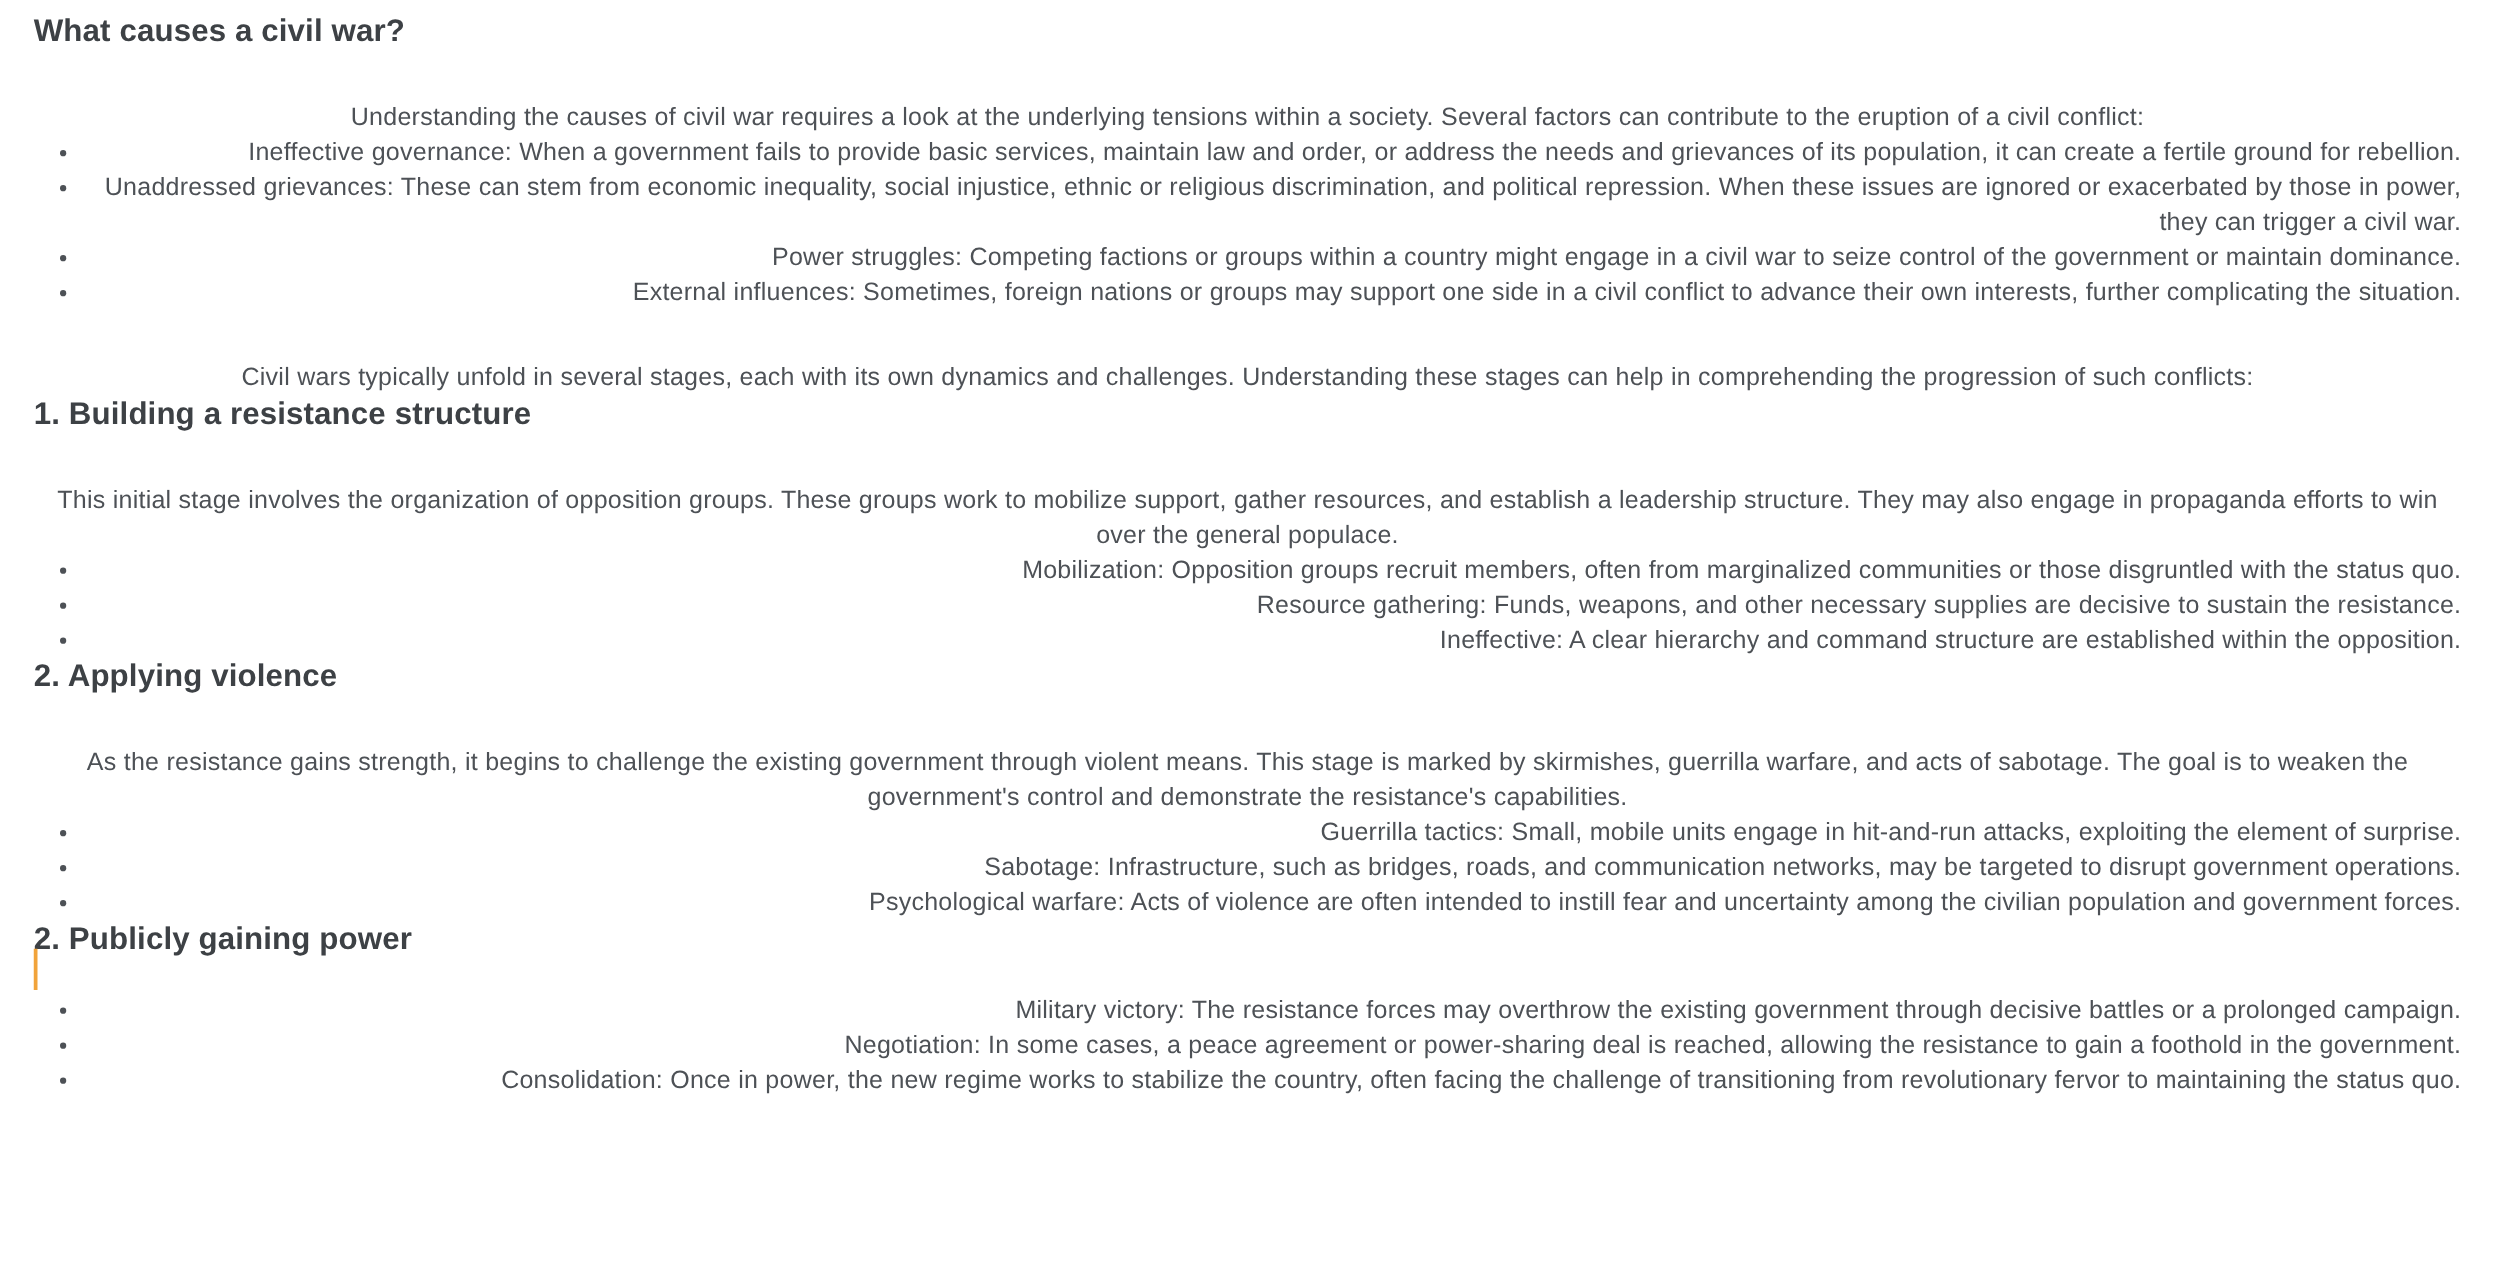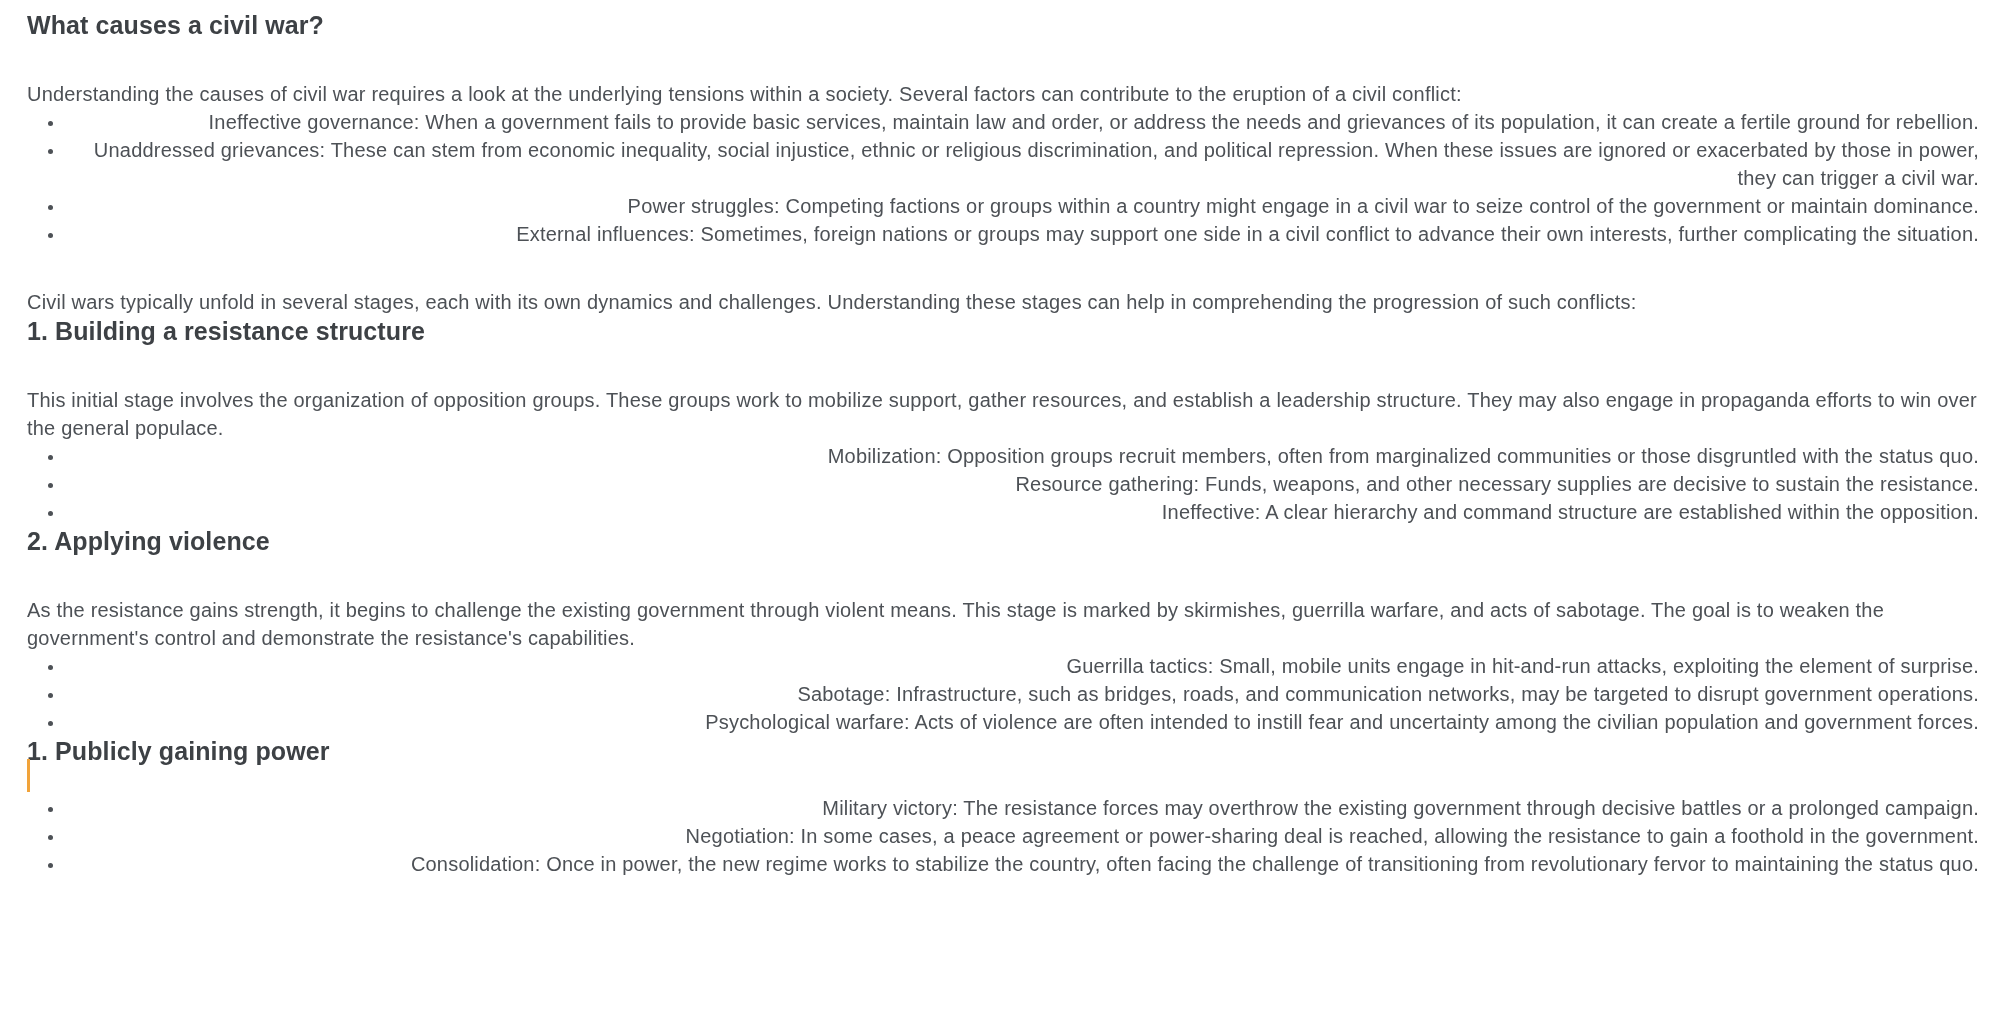"What causes a civil war?" .editor-canvas { padding: 10px 20px 0 27px -> 10px 30px 0 27px }
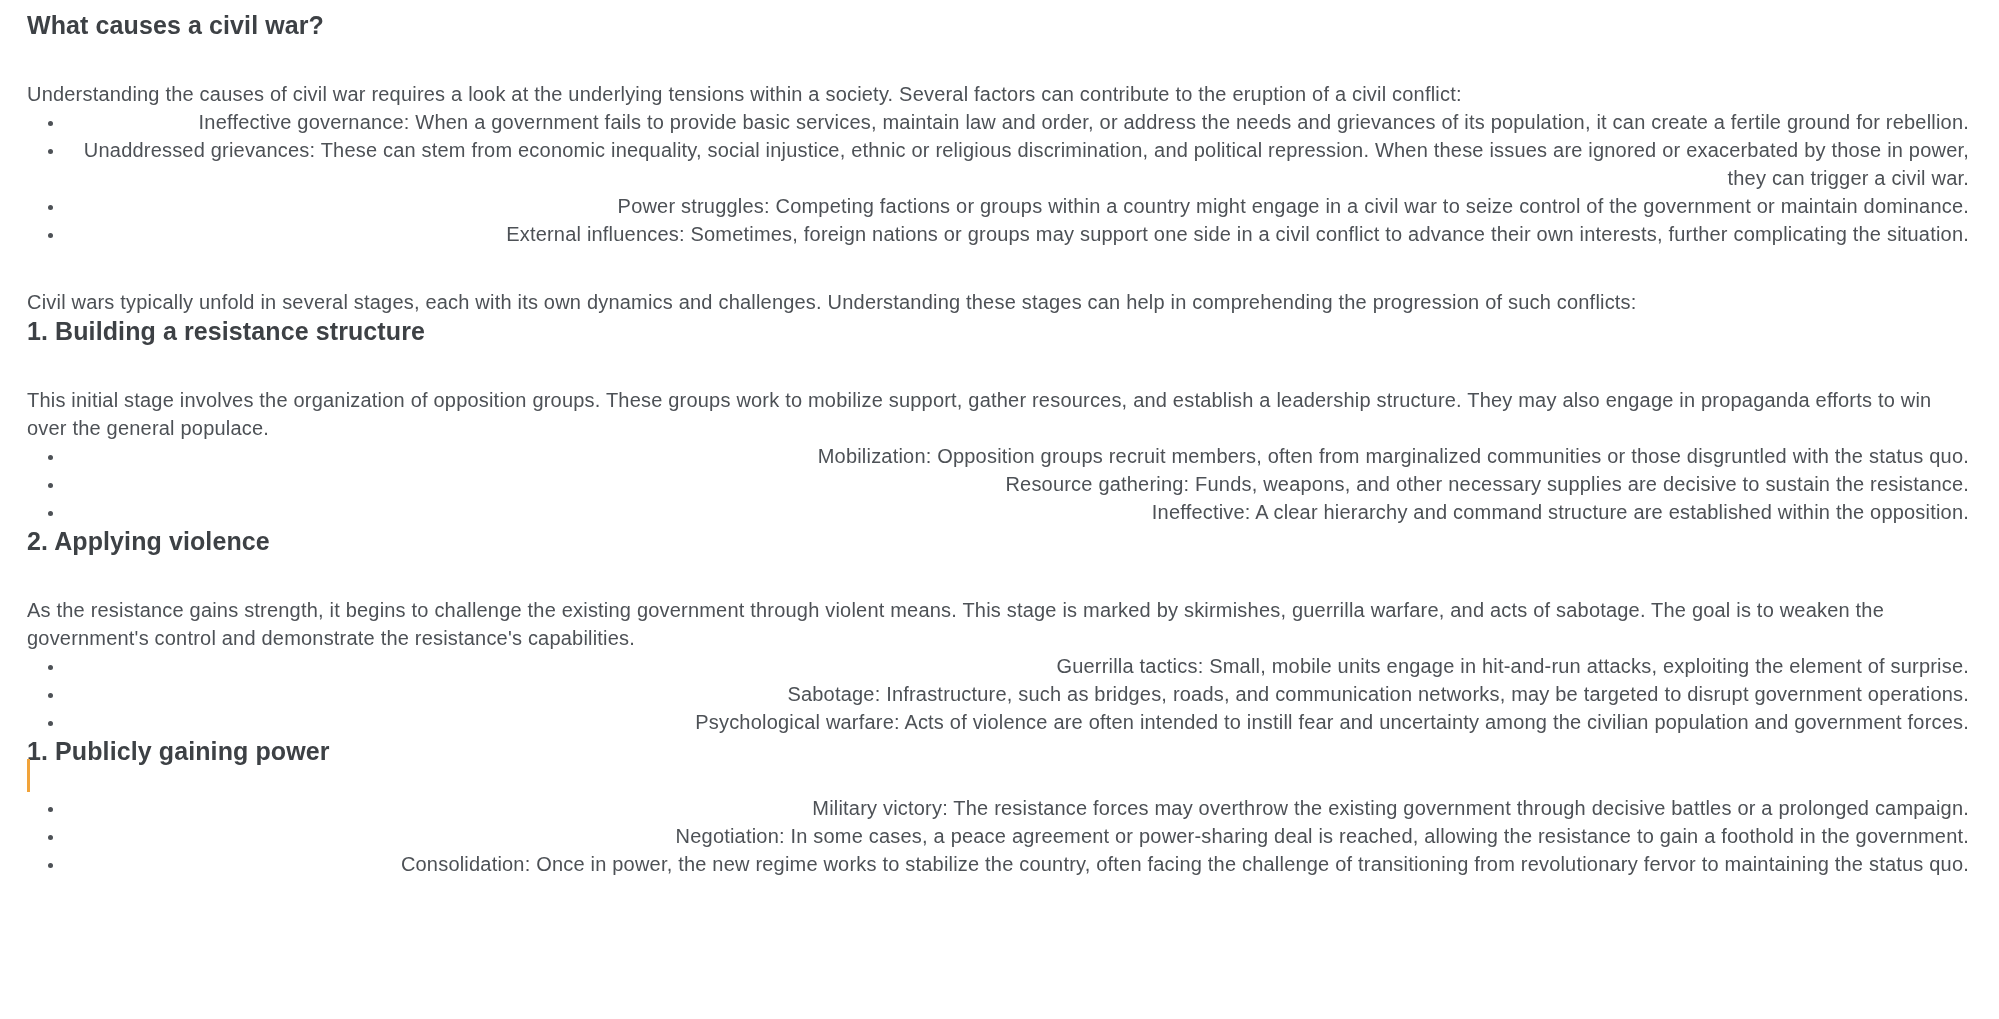"Understanding the causes of civil" p { text-align: none -> center }
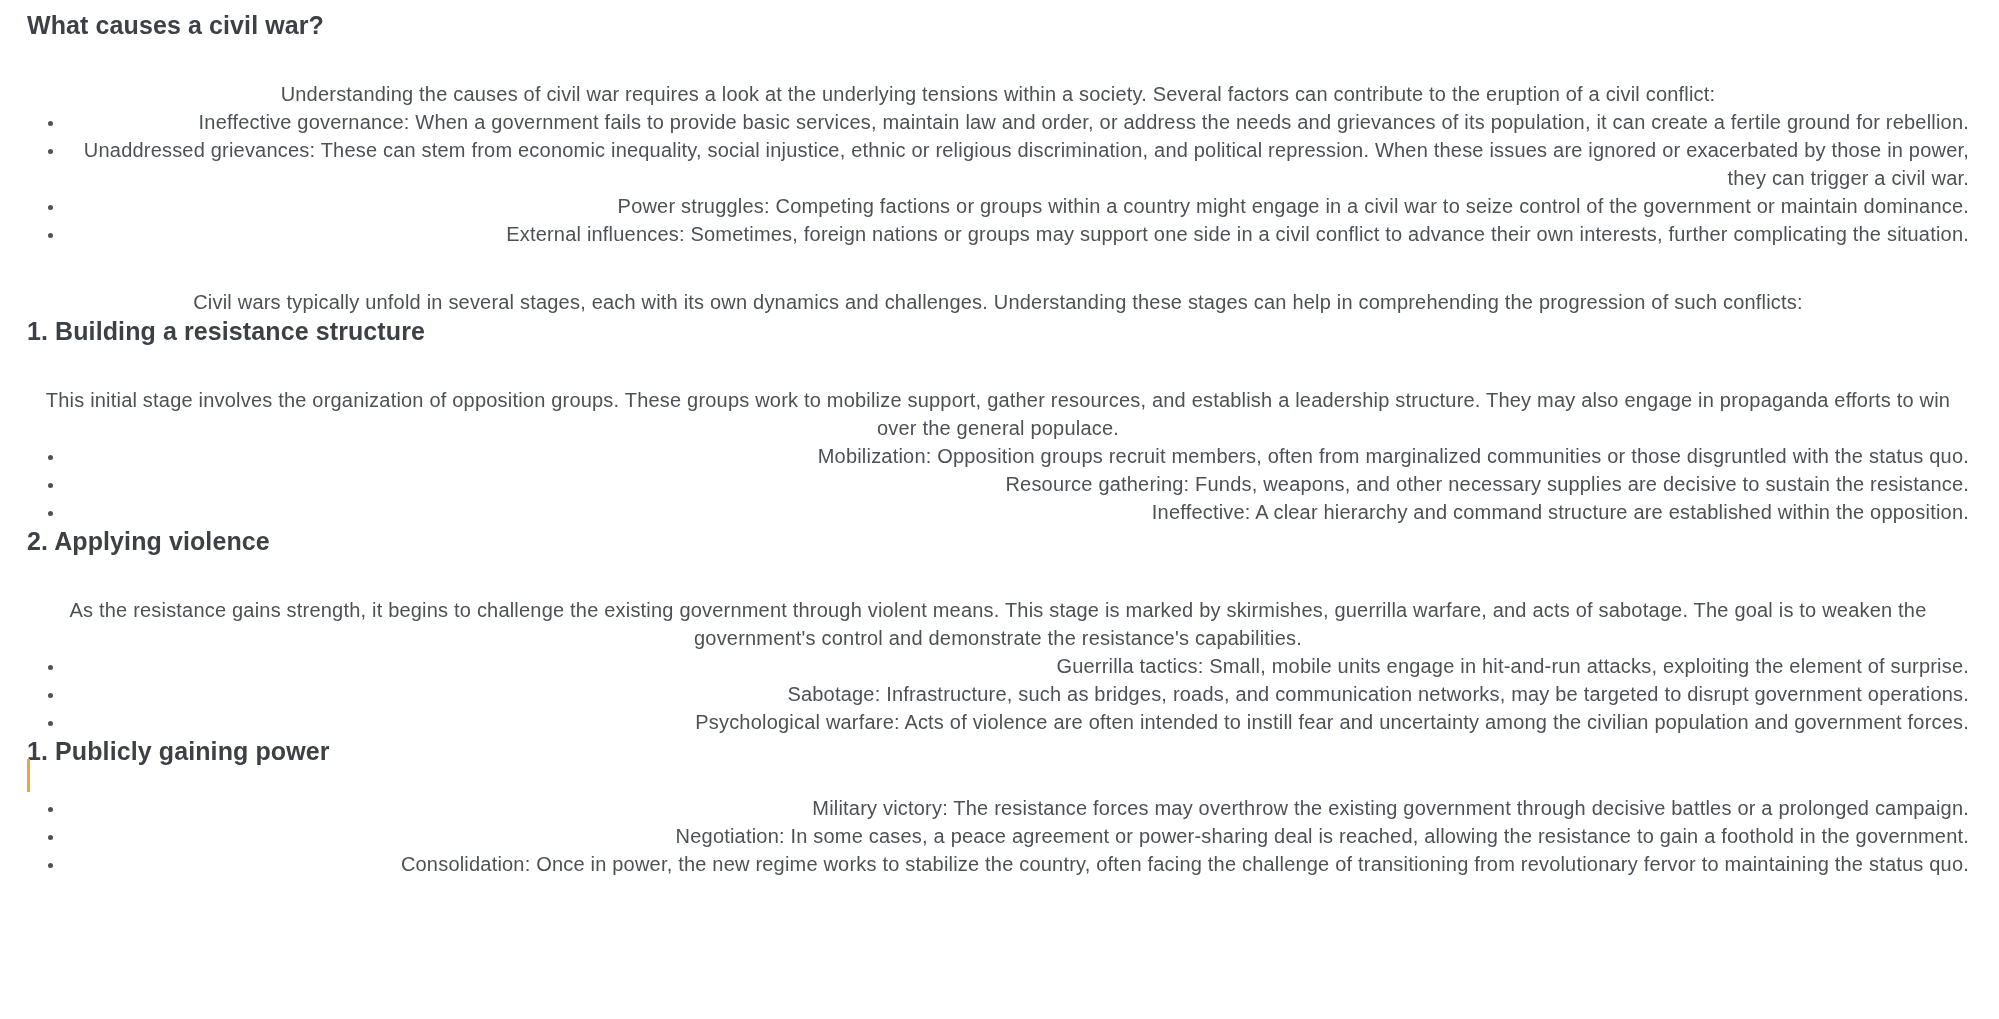"1. Publicly gaining power" h3 { text: 1 -> 2 }
